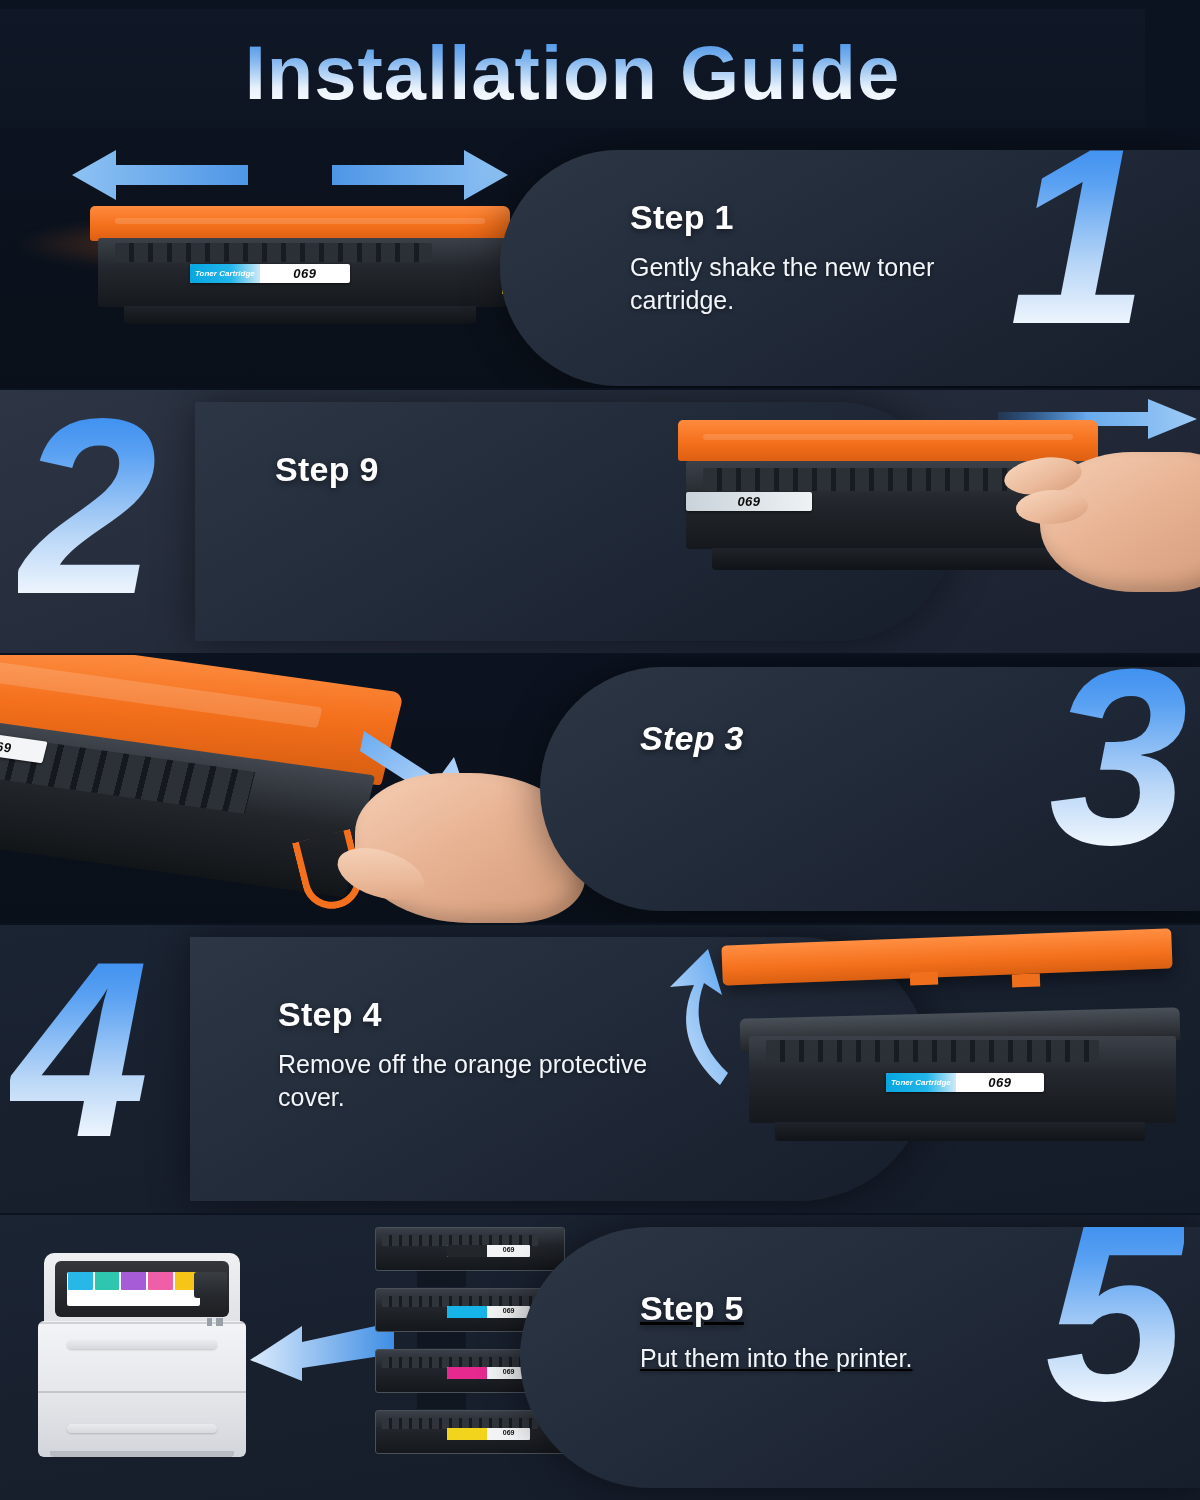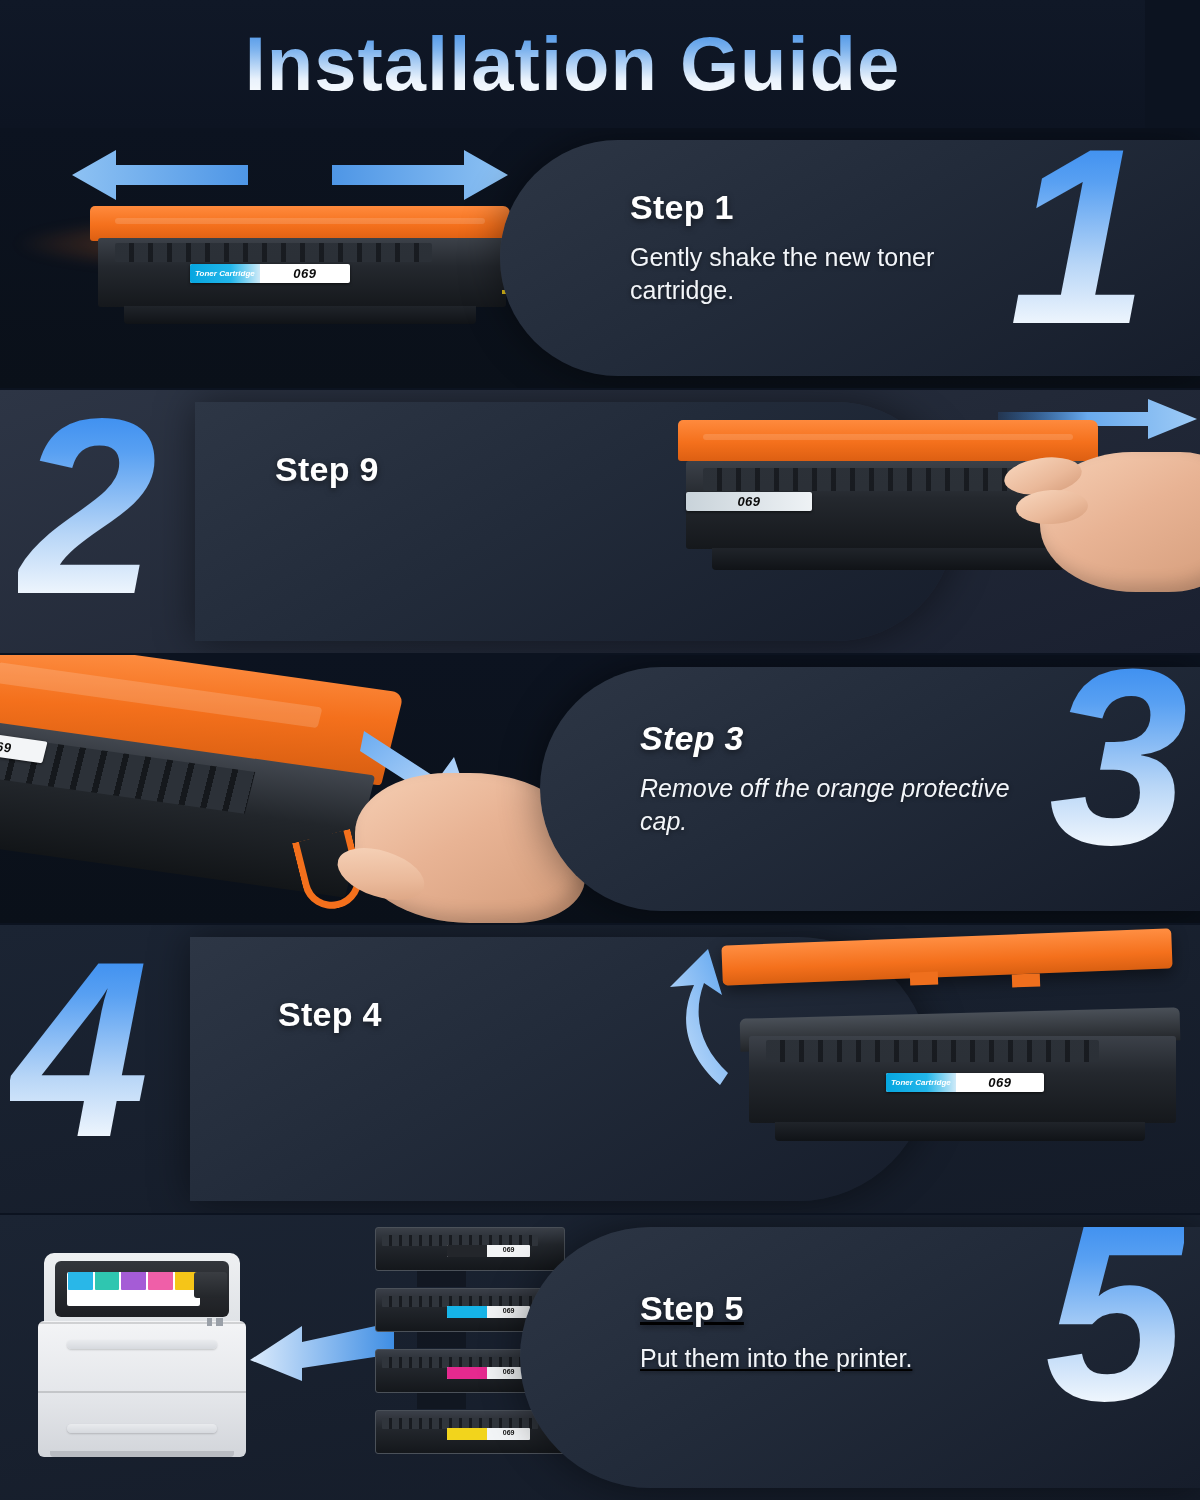"Installation Guide" .title-bar { top: 0 -> 9px }
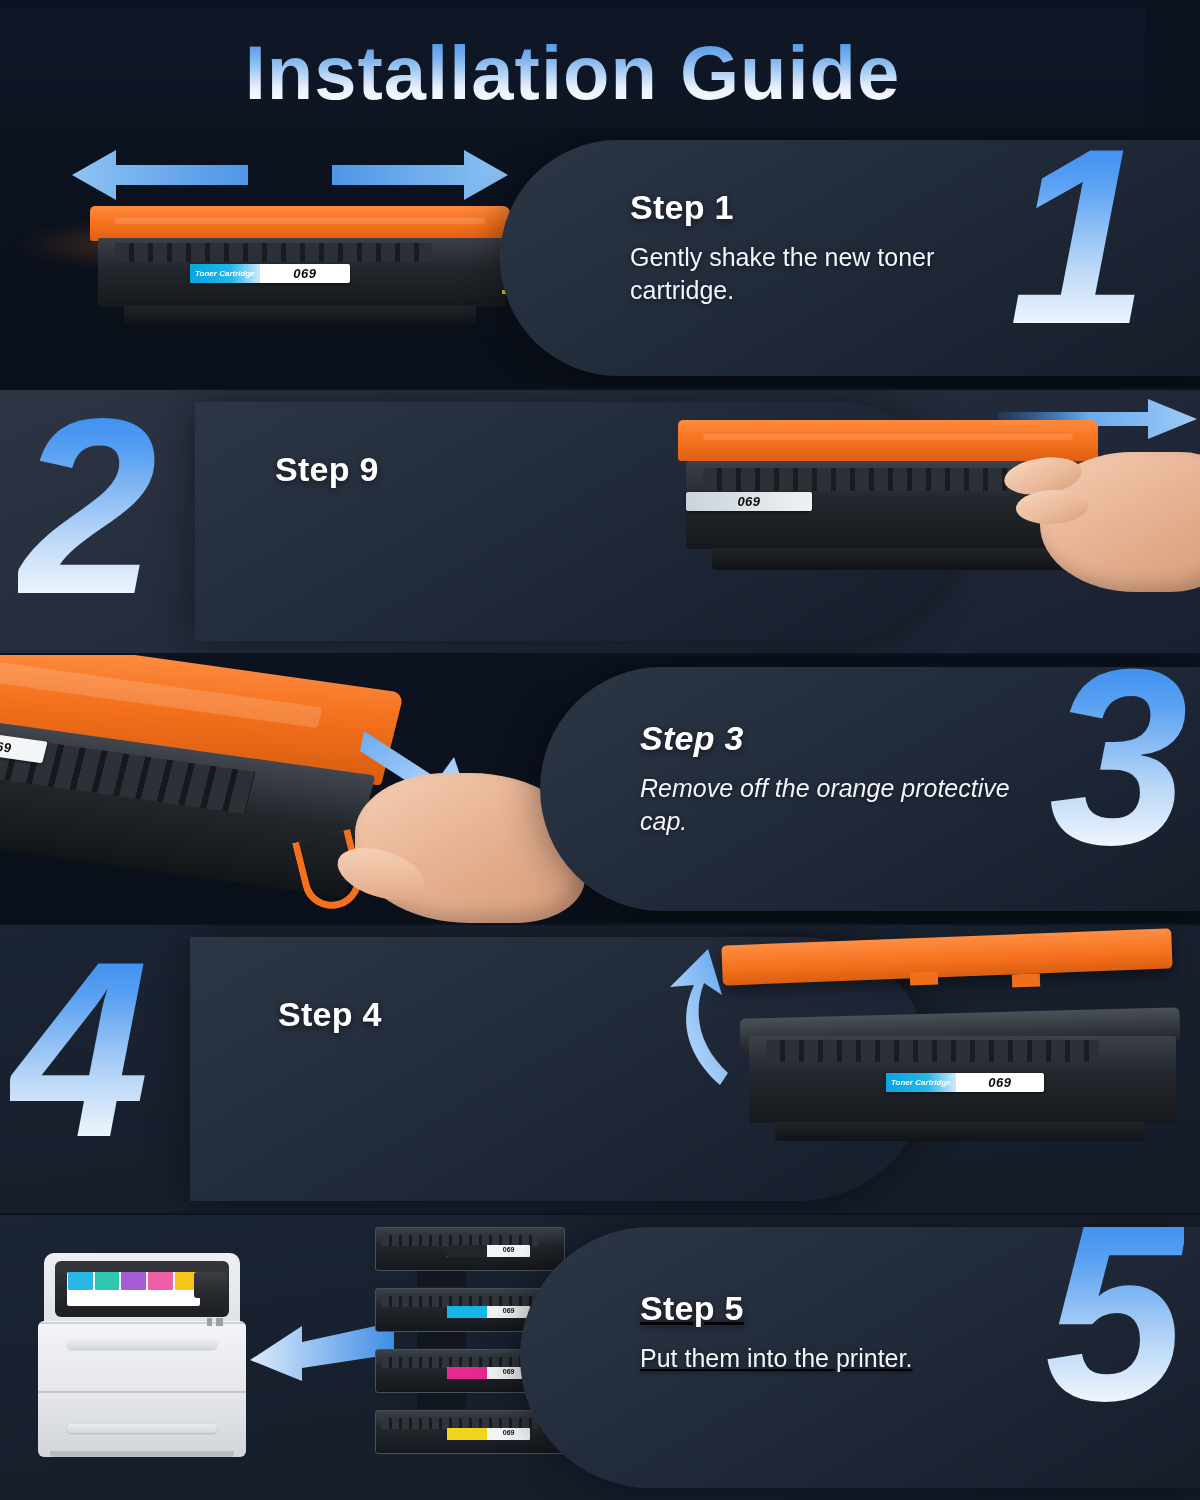"Step 1" div.card { margin-top: none -> 10px }
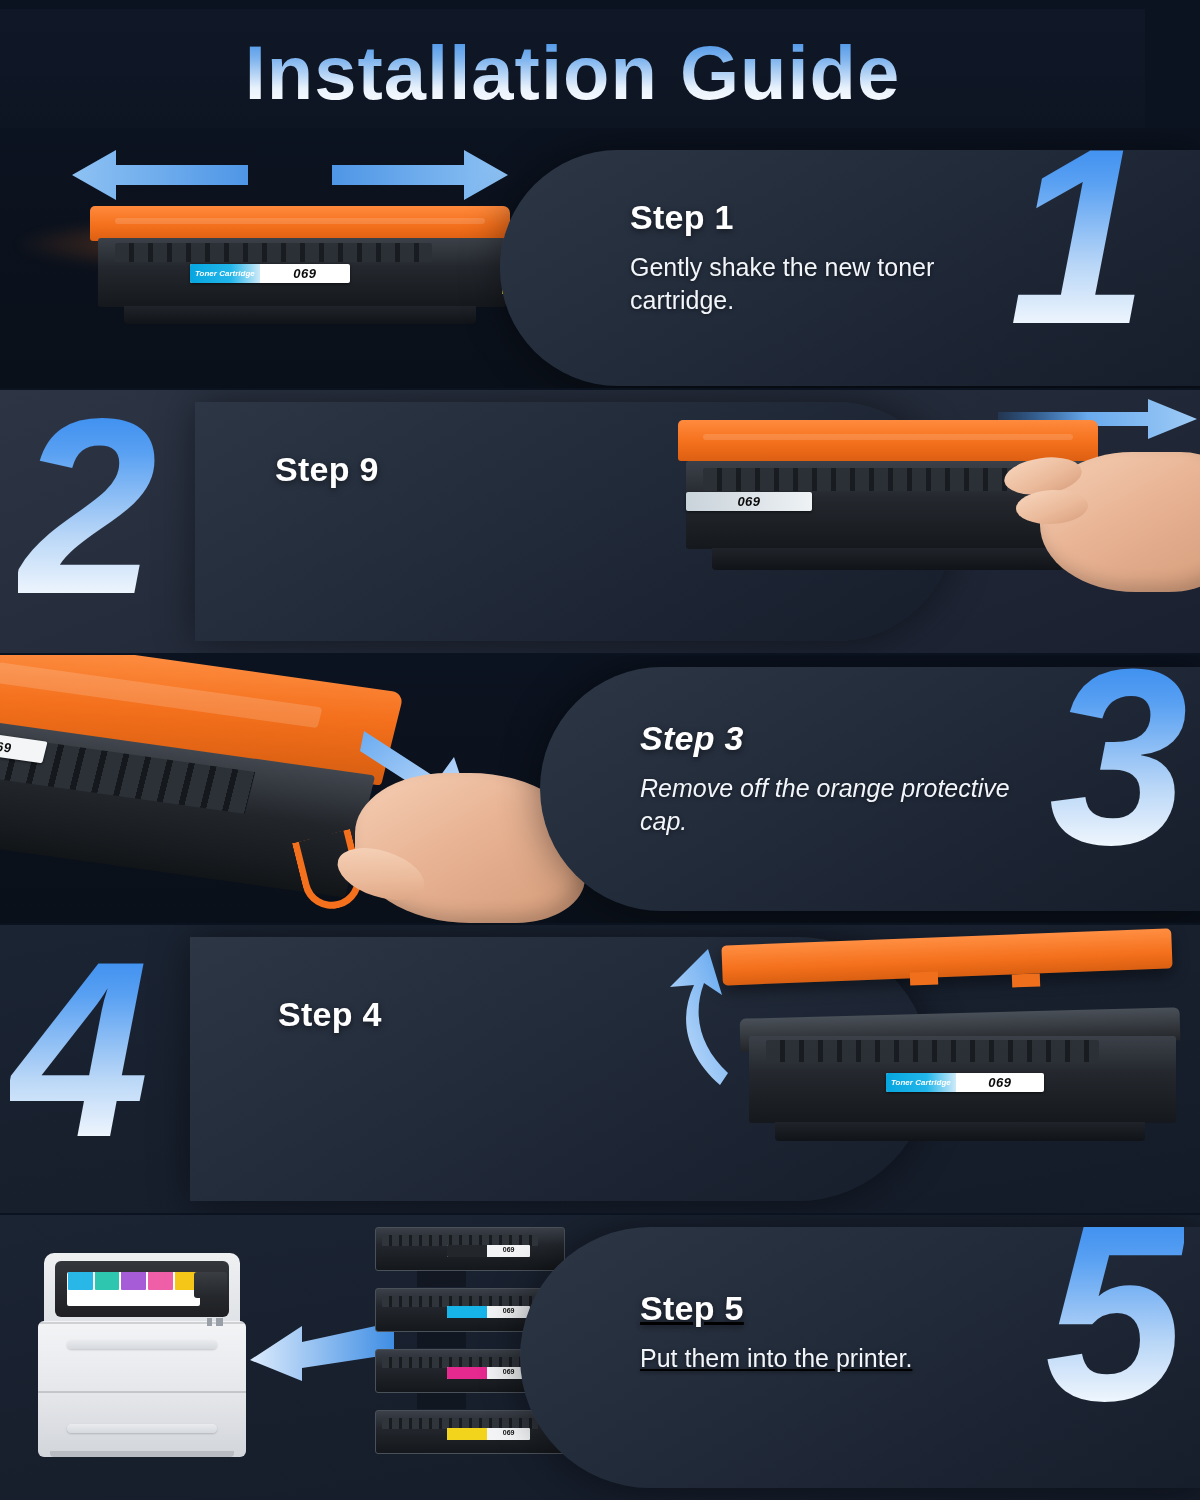"Remove off the orange protective" div.step-desc { html: <div>Remove off the orange protective cap.</div> -> none }
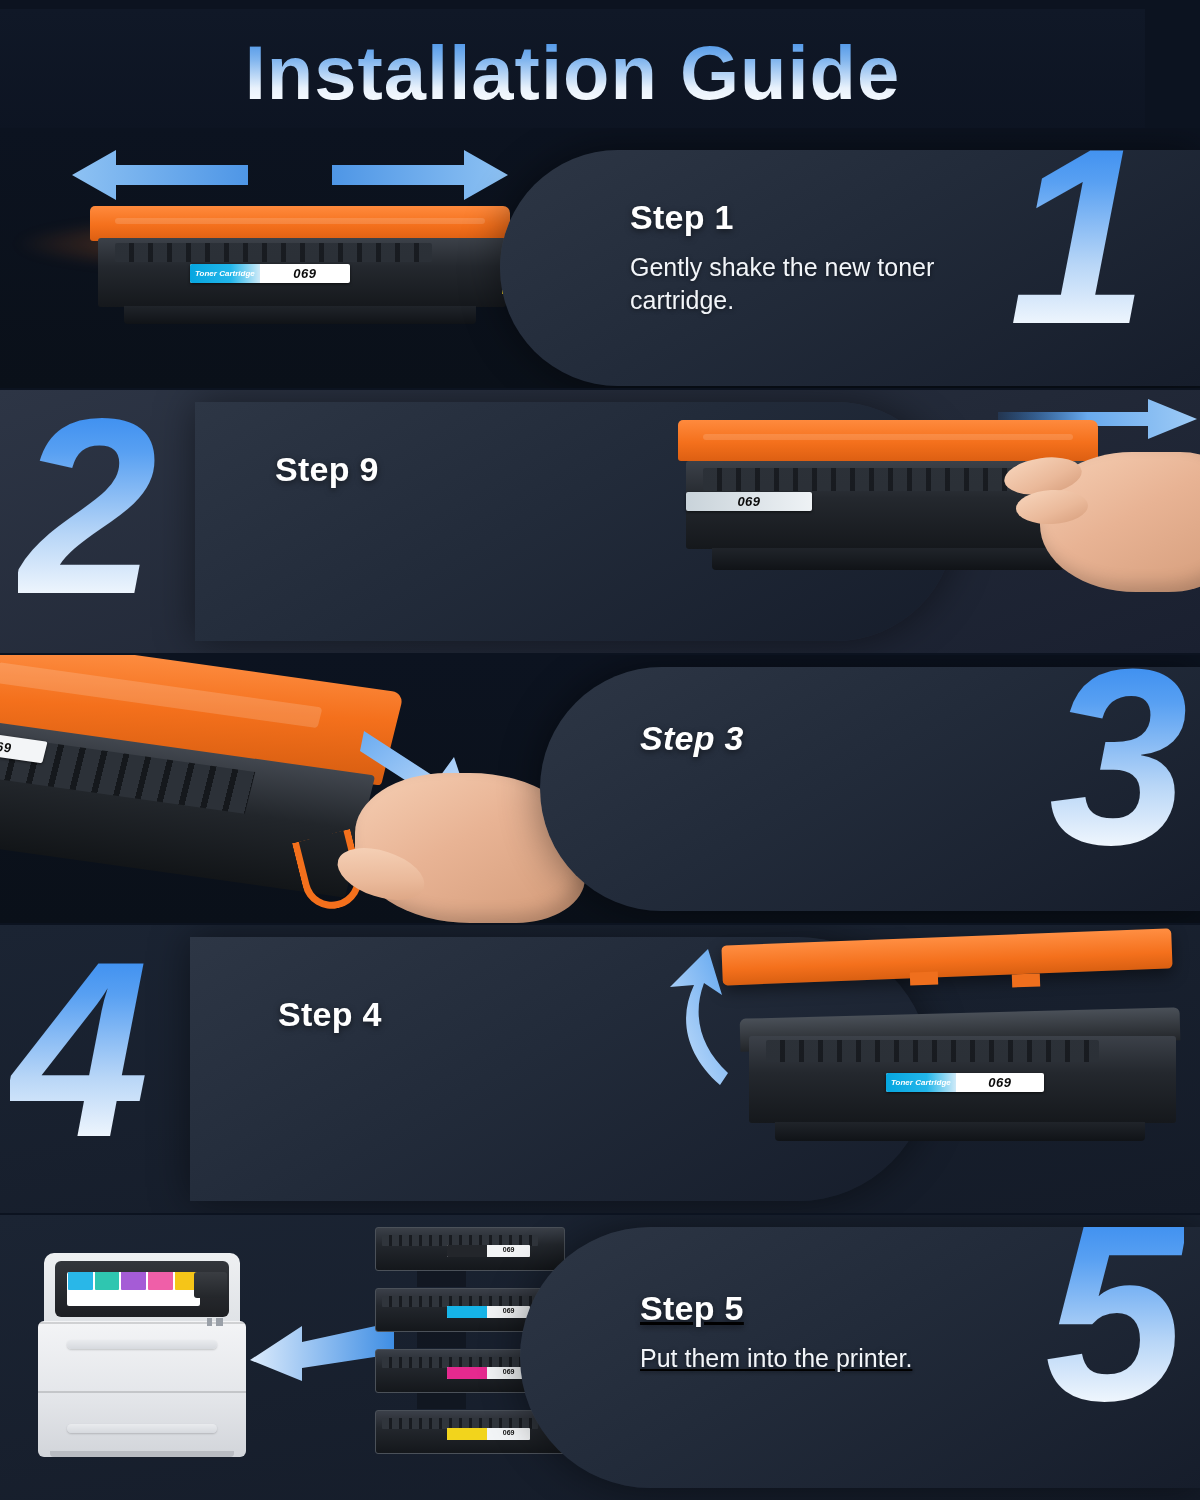"Remove off the orange protective" div.step-desc { html: none -> <div>Remove off the orange protective cover.</div> }
